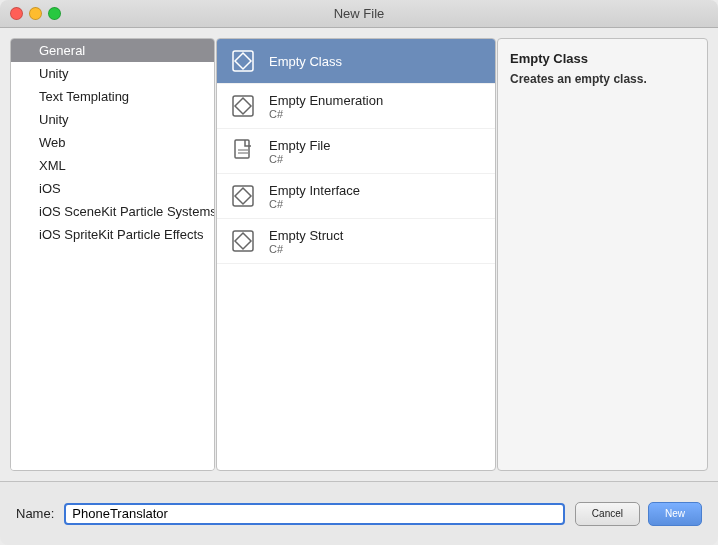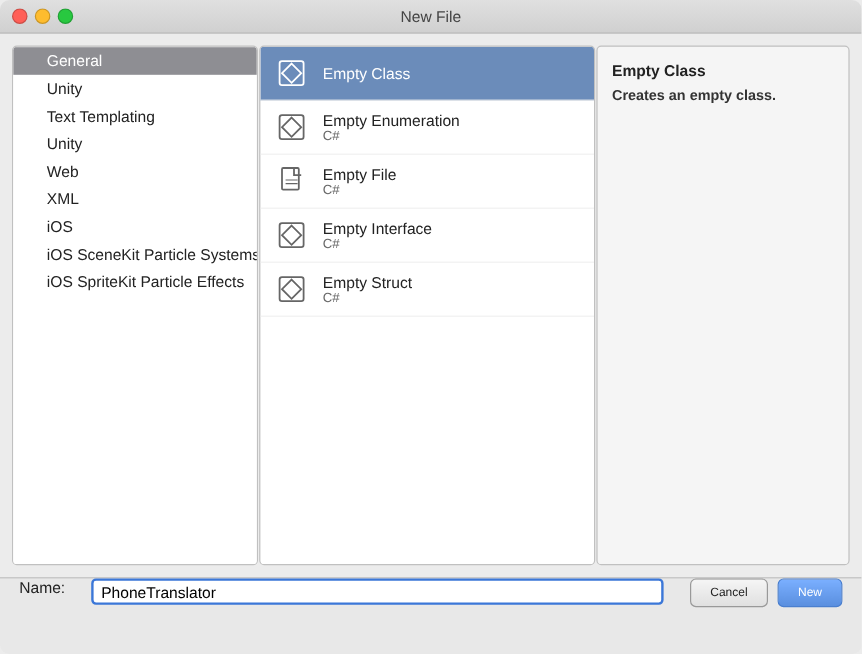"Name:" .bottom-bar { align-items: flex-start -> center; gap: 22px -> 10px }
